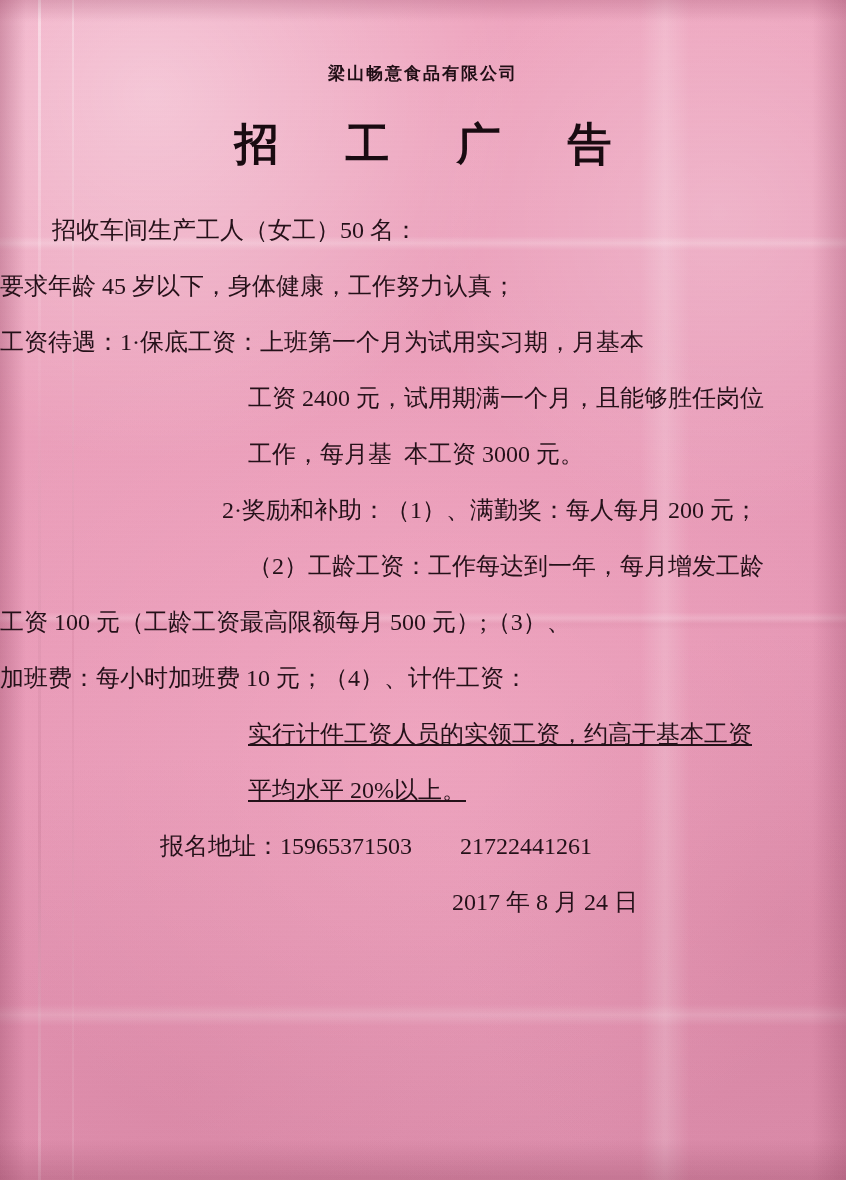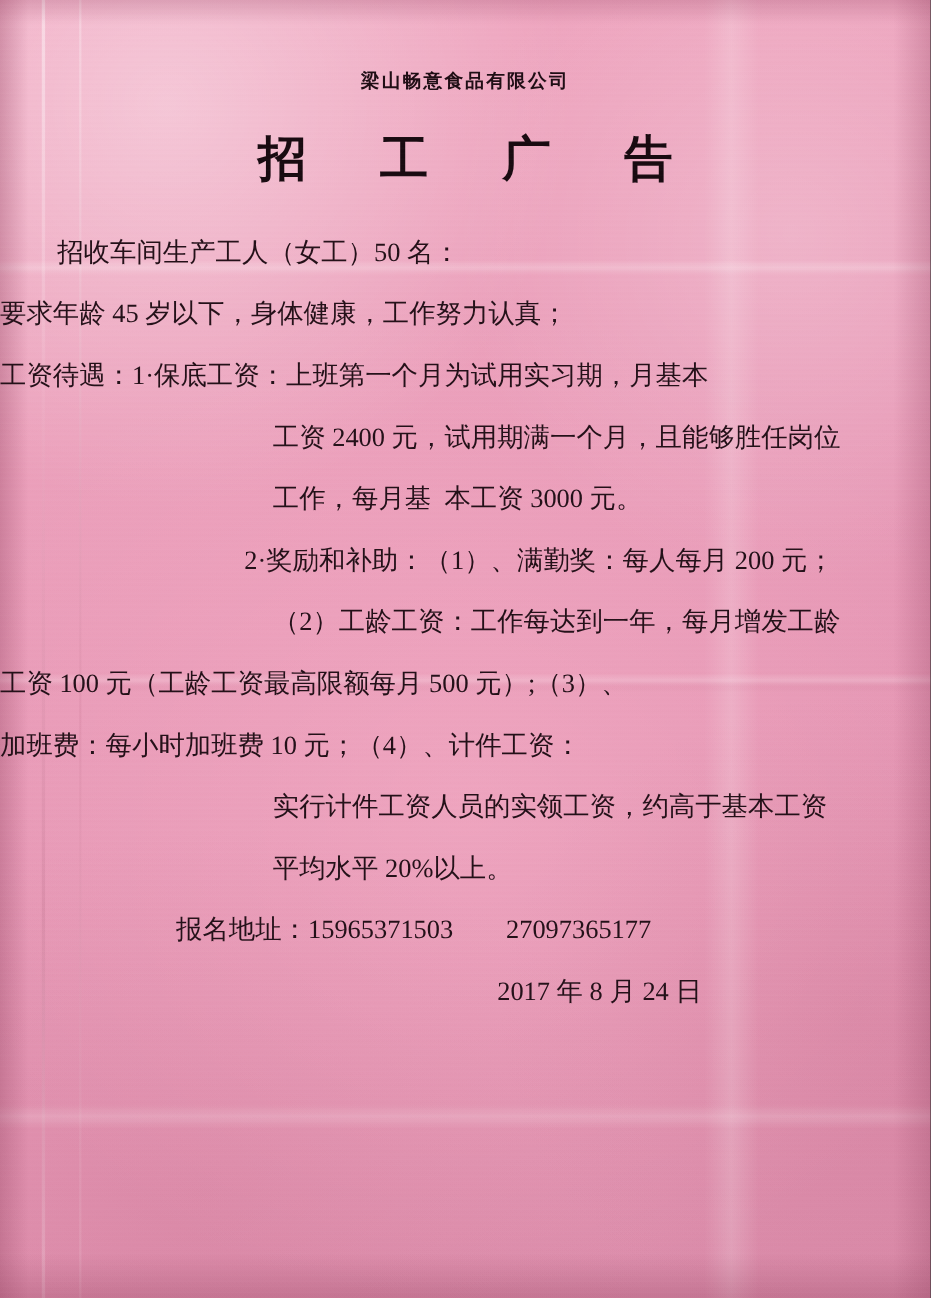"实行计件工资人员的实领工资，约高于基本工资" .i6 { text-decoration: none -> underline }
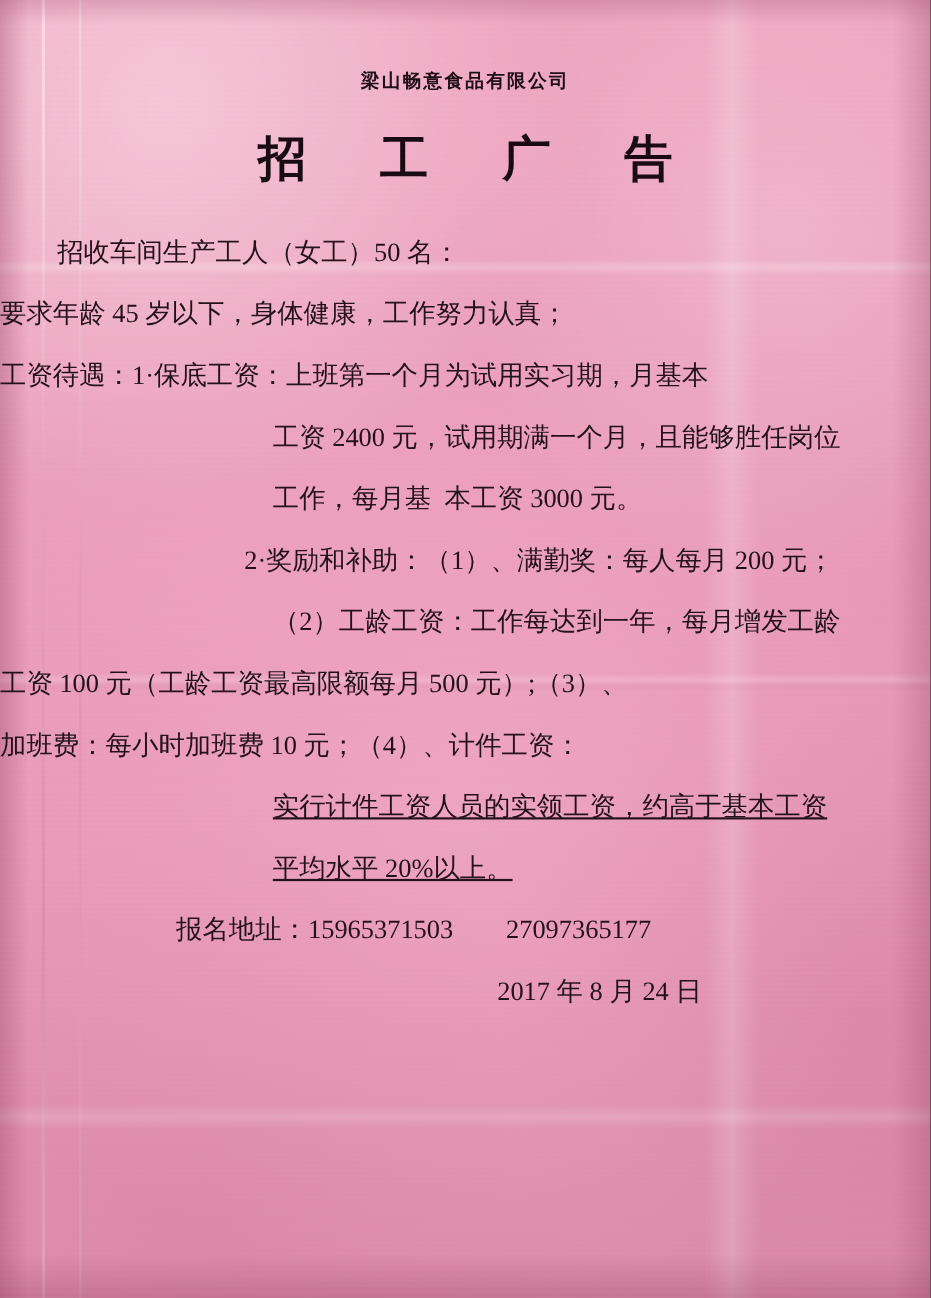"27097365177" span { text: 27097365177 -> 21722441261 }
